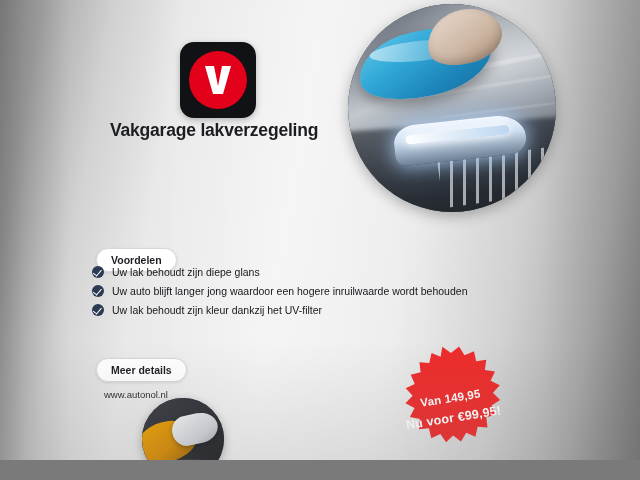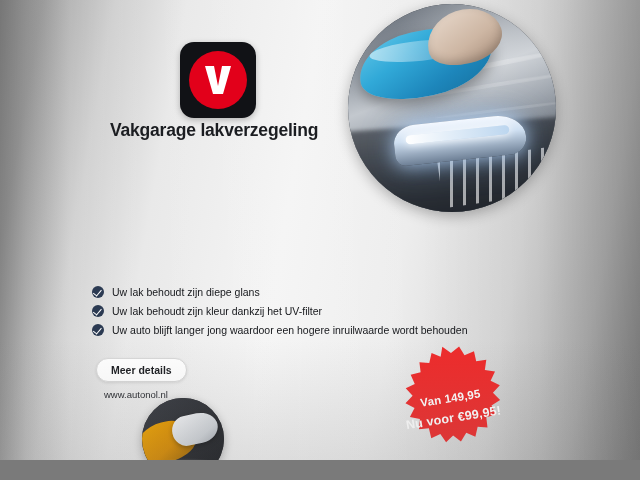"Voordelen" div.pill { html: none -> <div>Voordelen</div> }
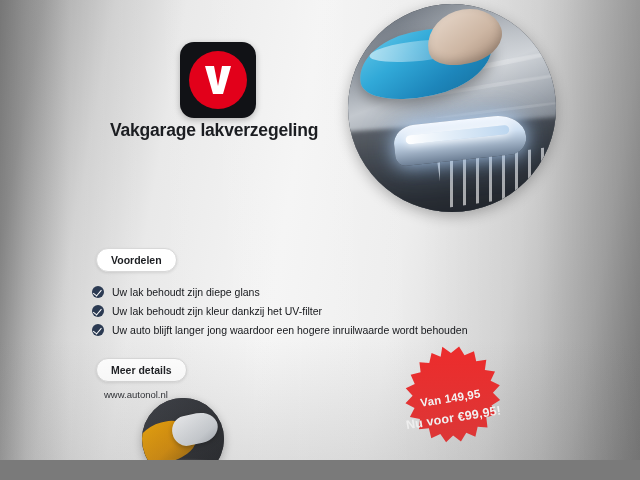"Uw lak behoudt zijn diepe" .benefits { top: 282px -> 262px }
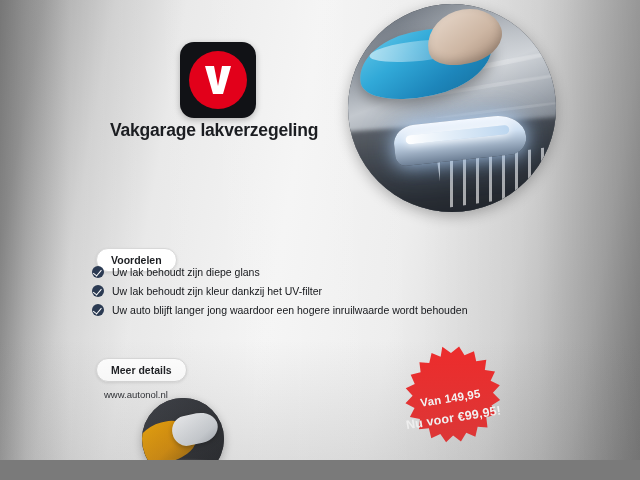"Uw lak behoudt zijn kleur" div.benefit-row { order: before "Uw auto blijft langer jong" -> after "Uw auto blijft langer jong" }
